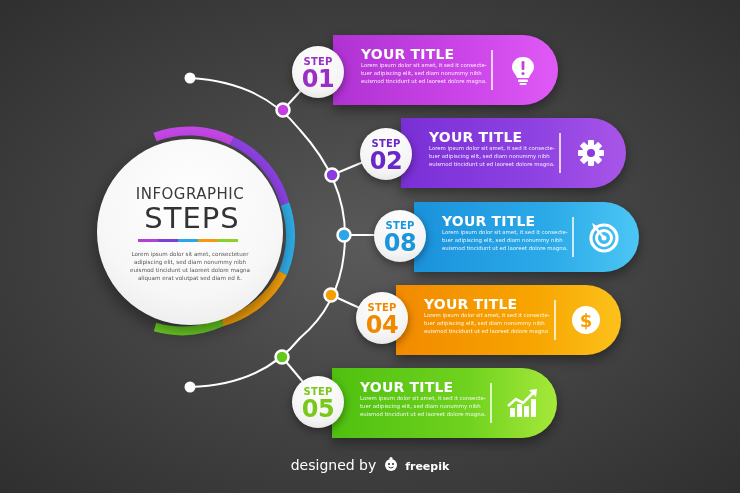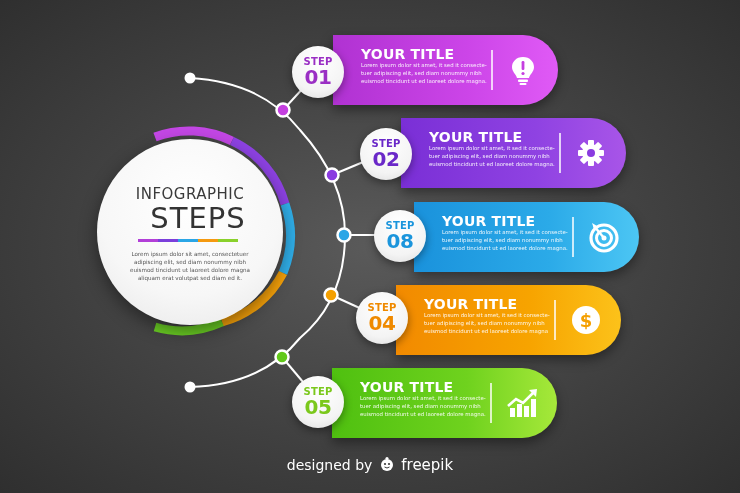"01" .badge .b-num { font-size: 20px -> 24px }
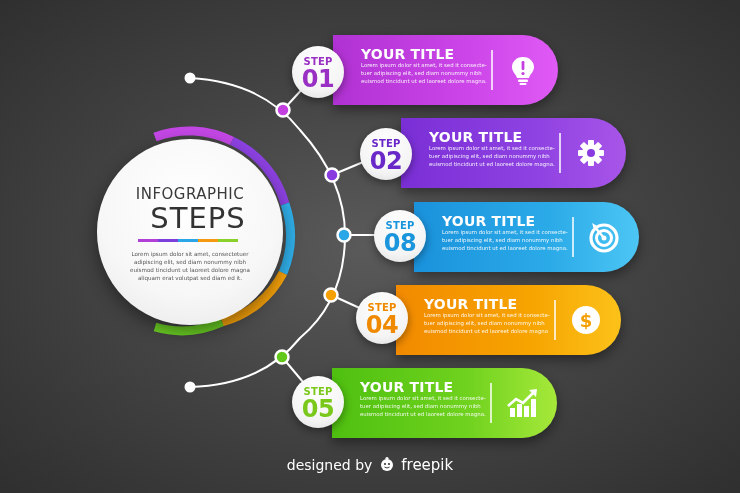"STEPS" .hub-title { left: 8px -> 2px }
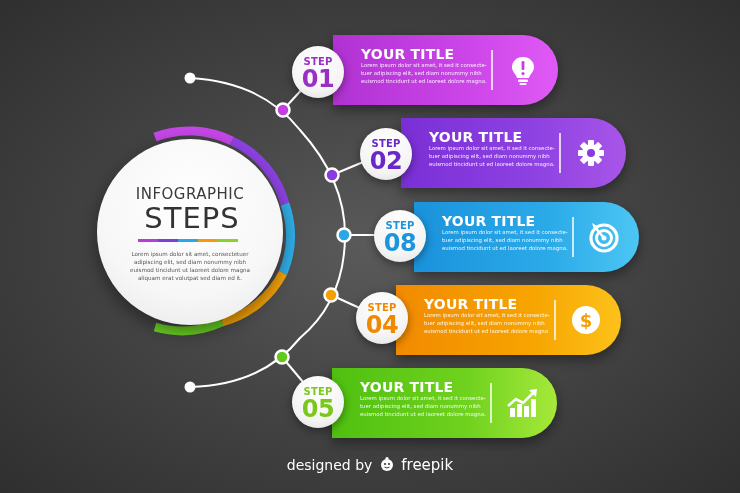"freepik" .footer .brand { font-size: 15px -> 11px; font-weight: normal -> bold }
